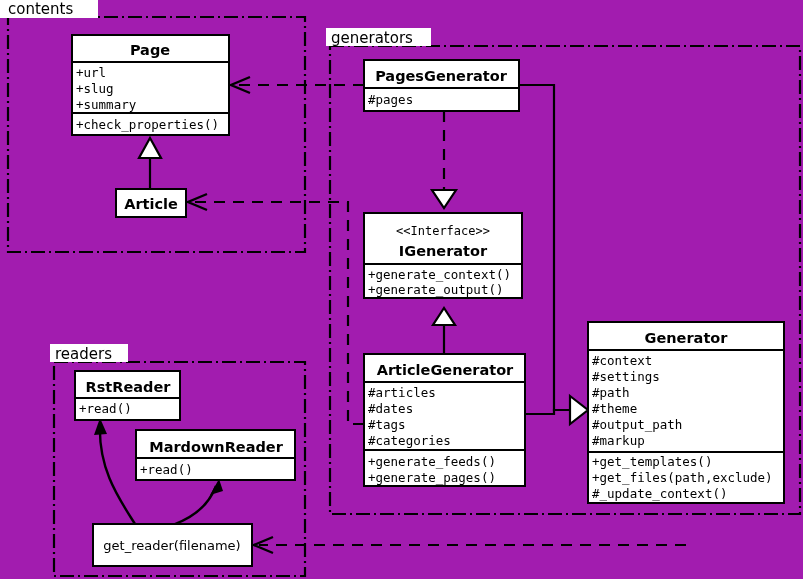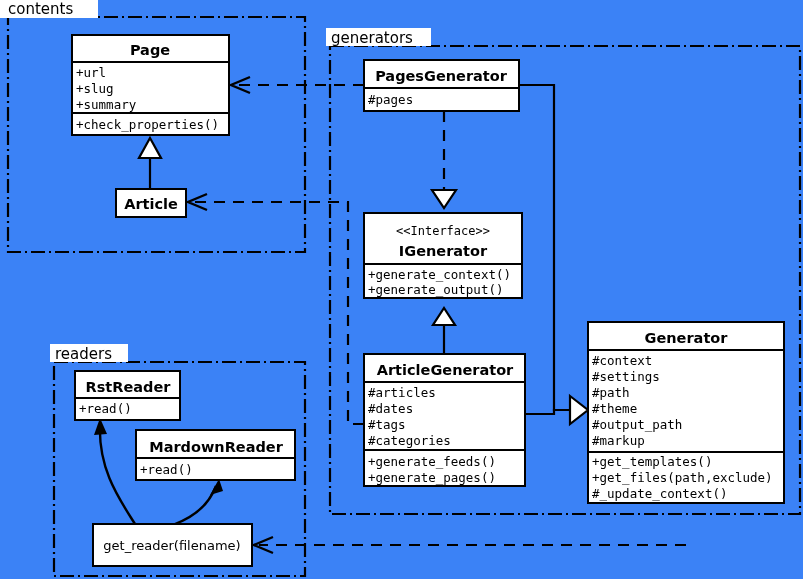"contents" #canvas { background: #3b82f6 -> #a21caf }
